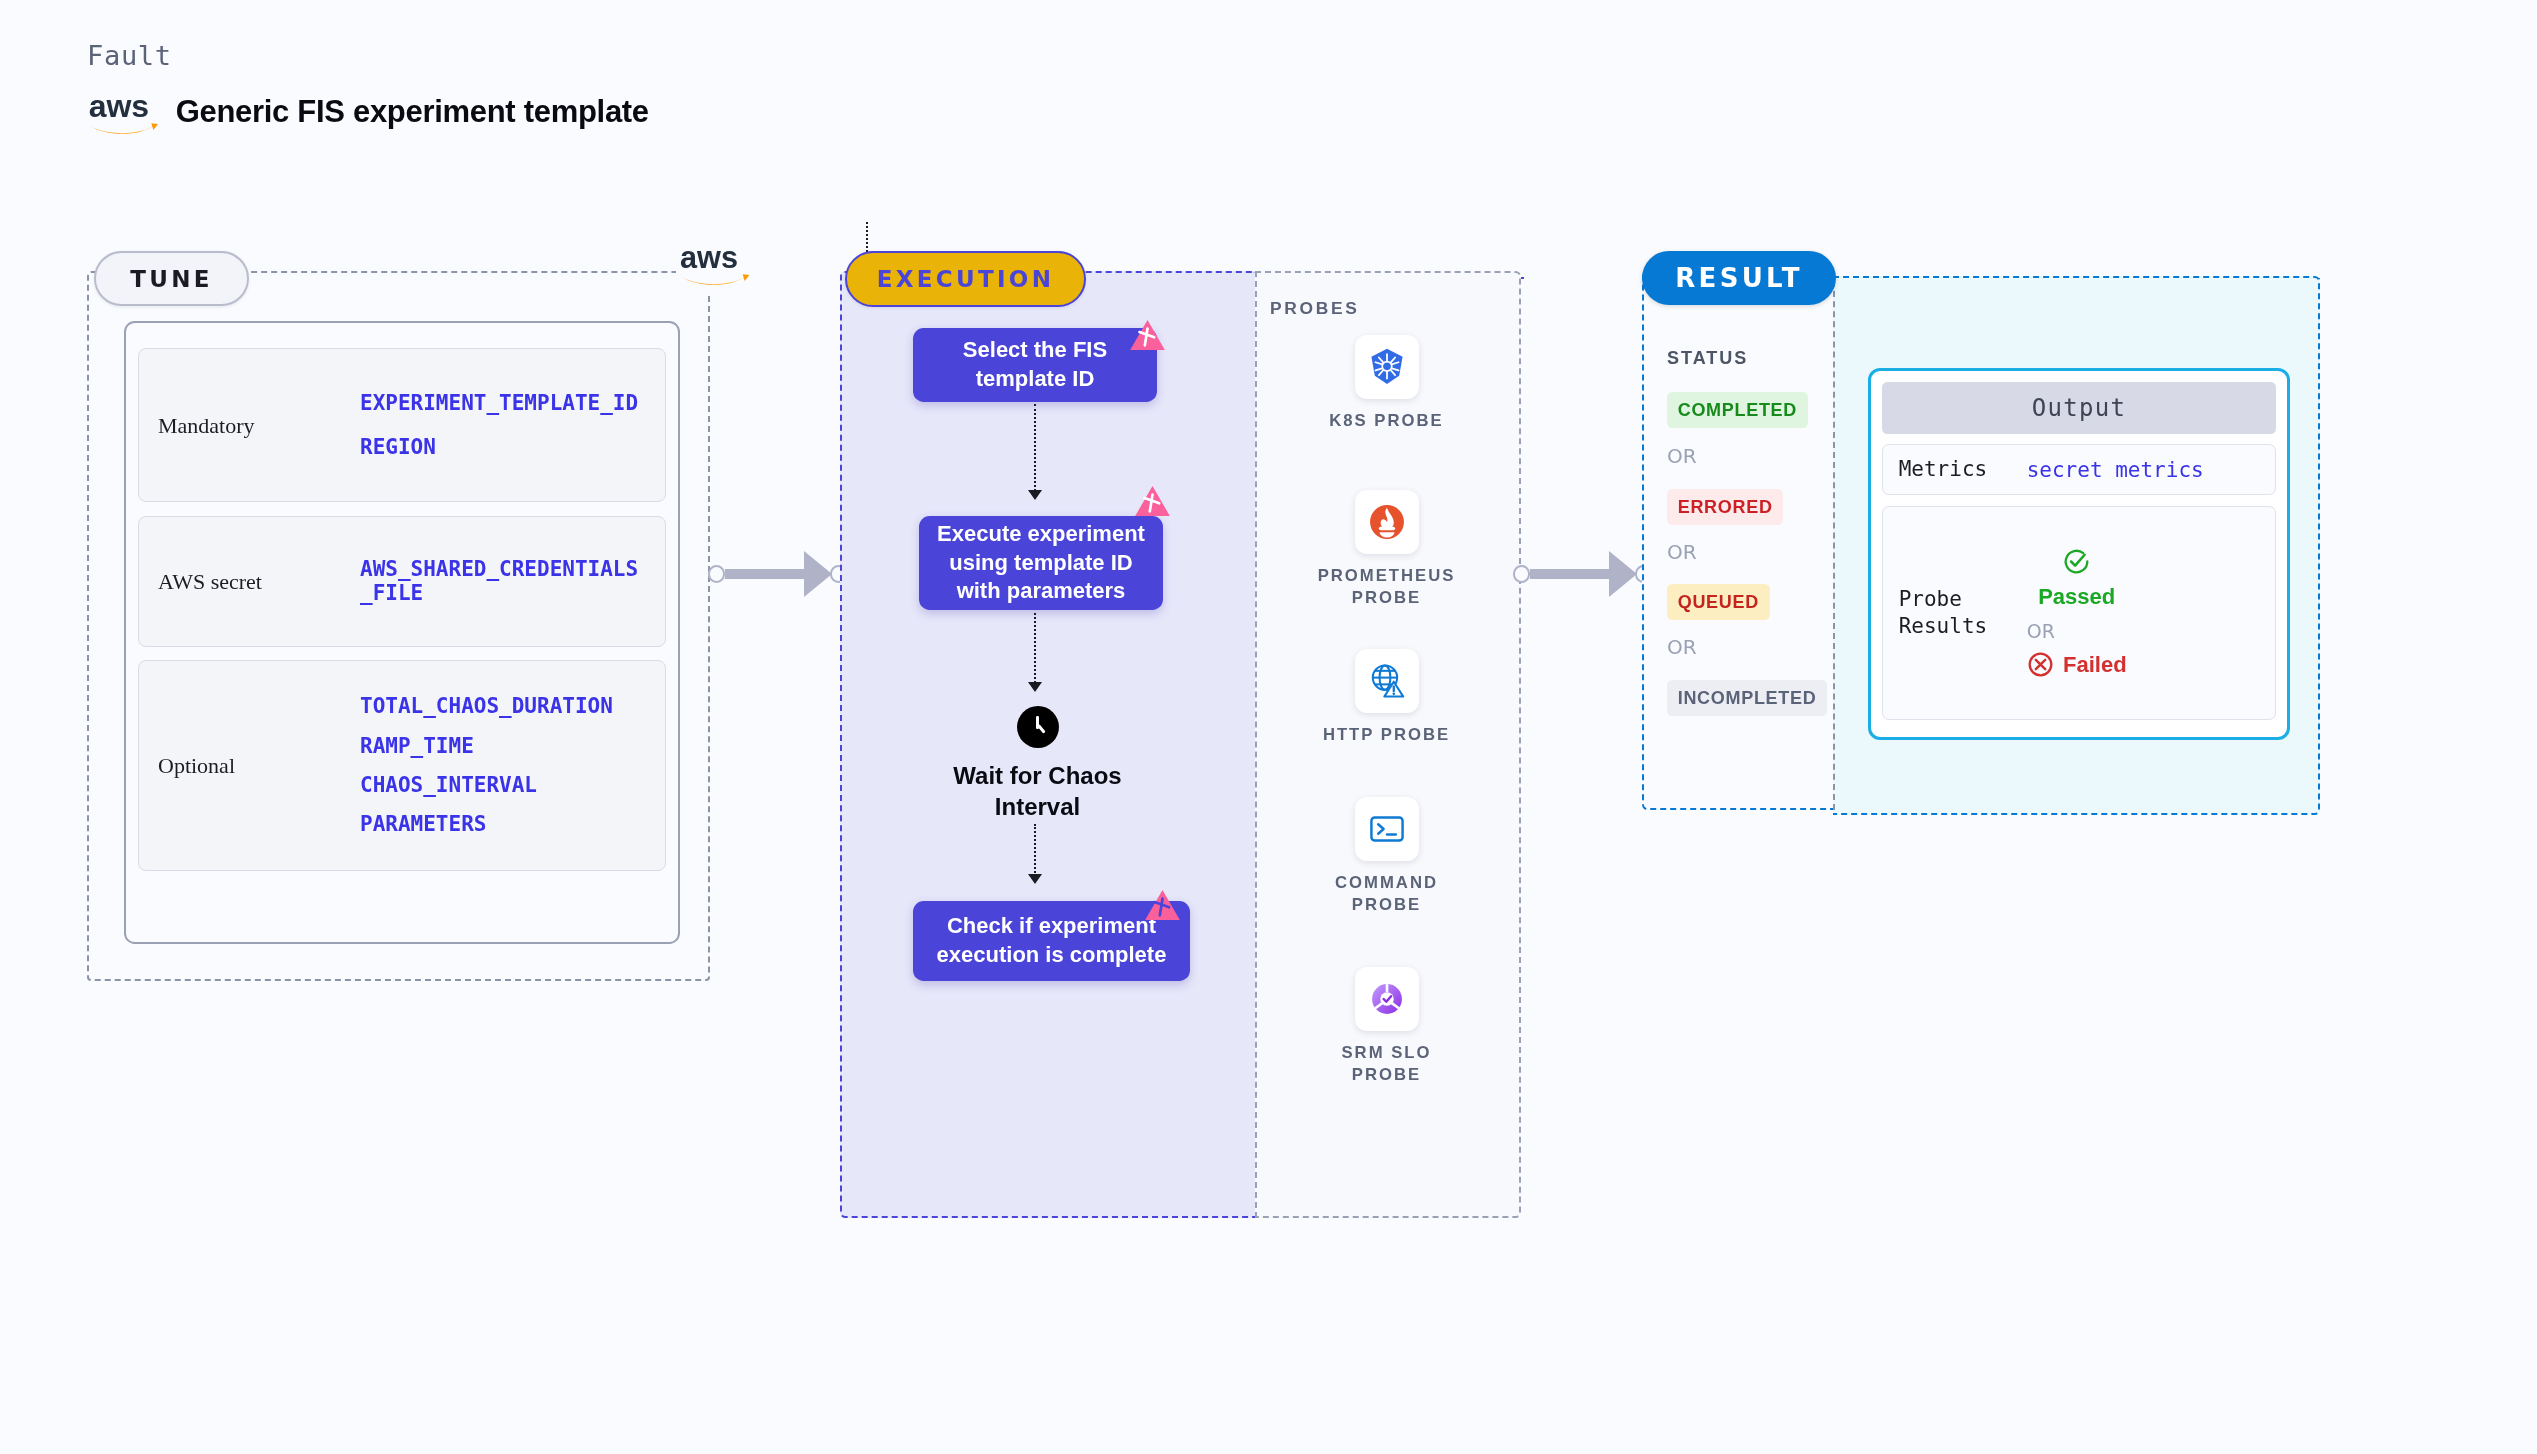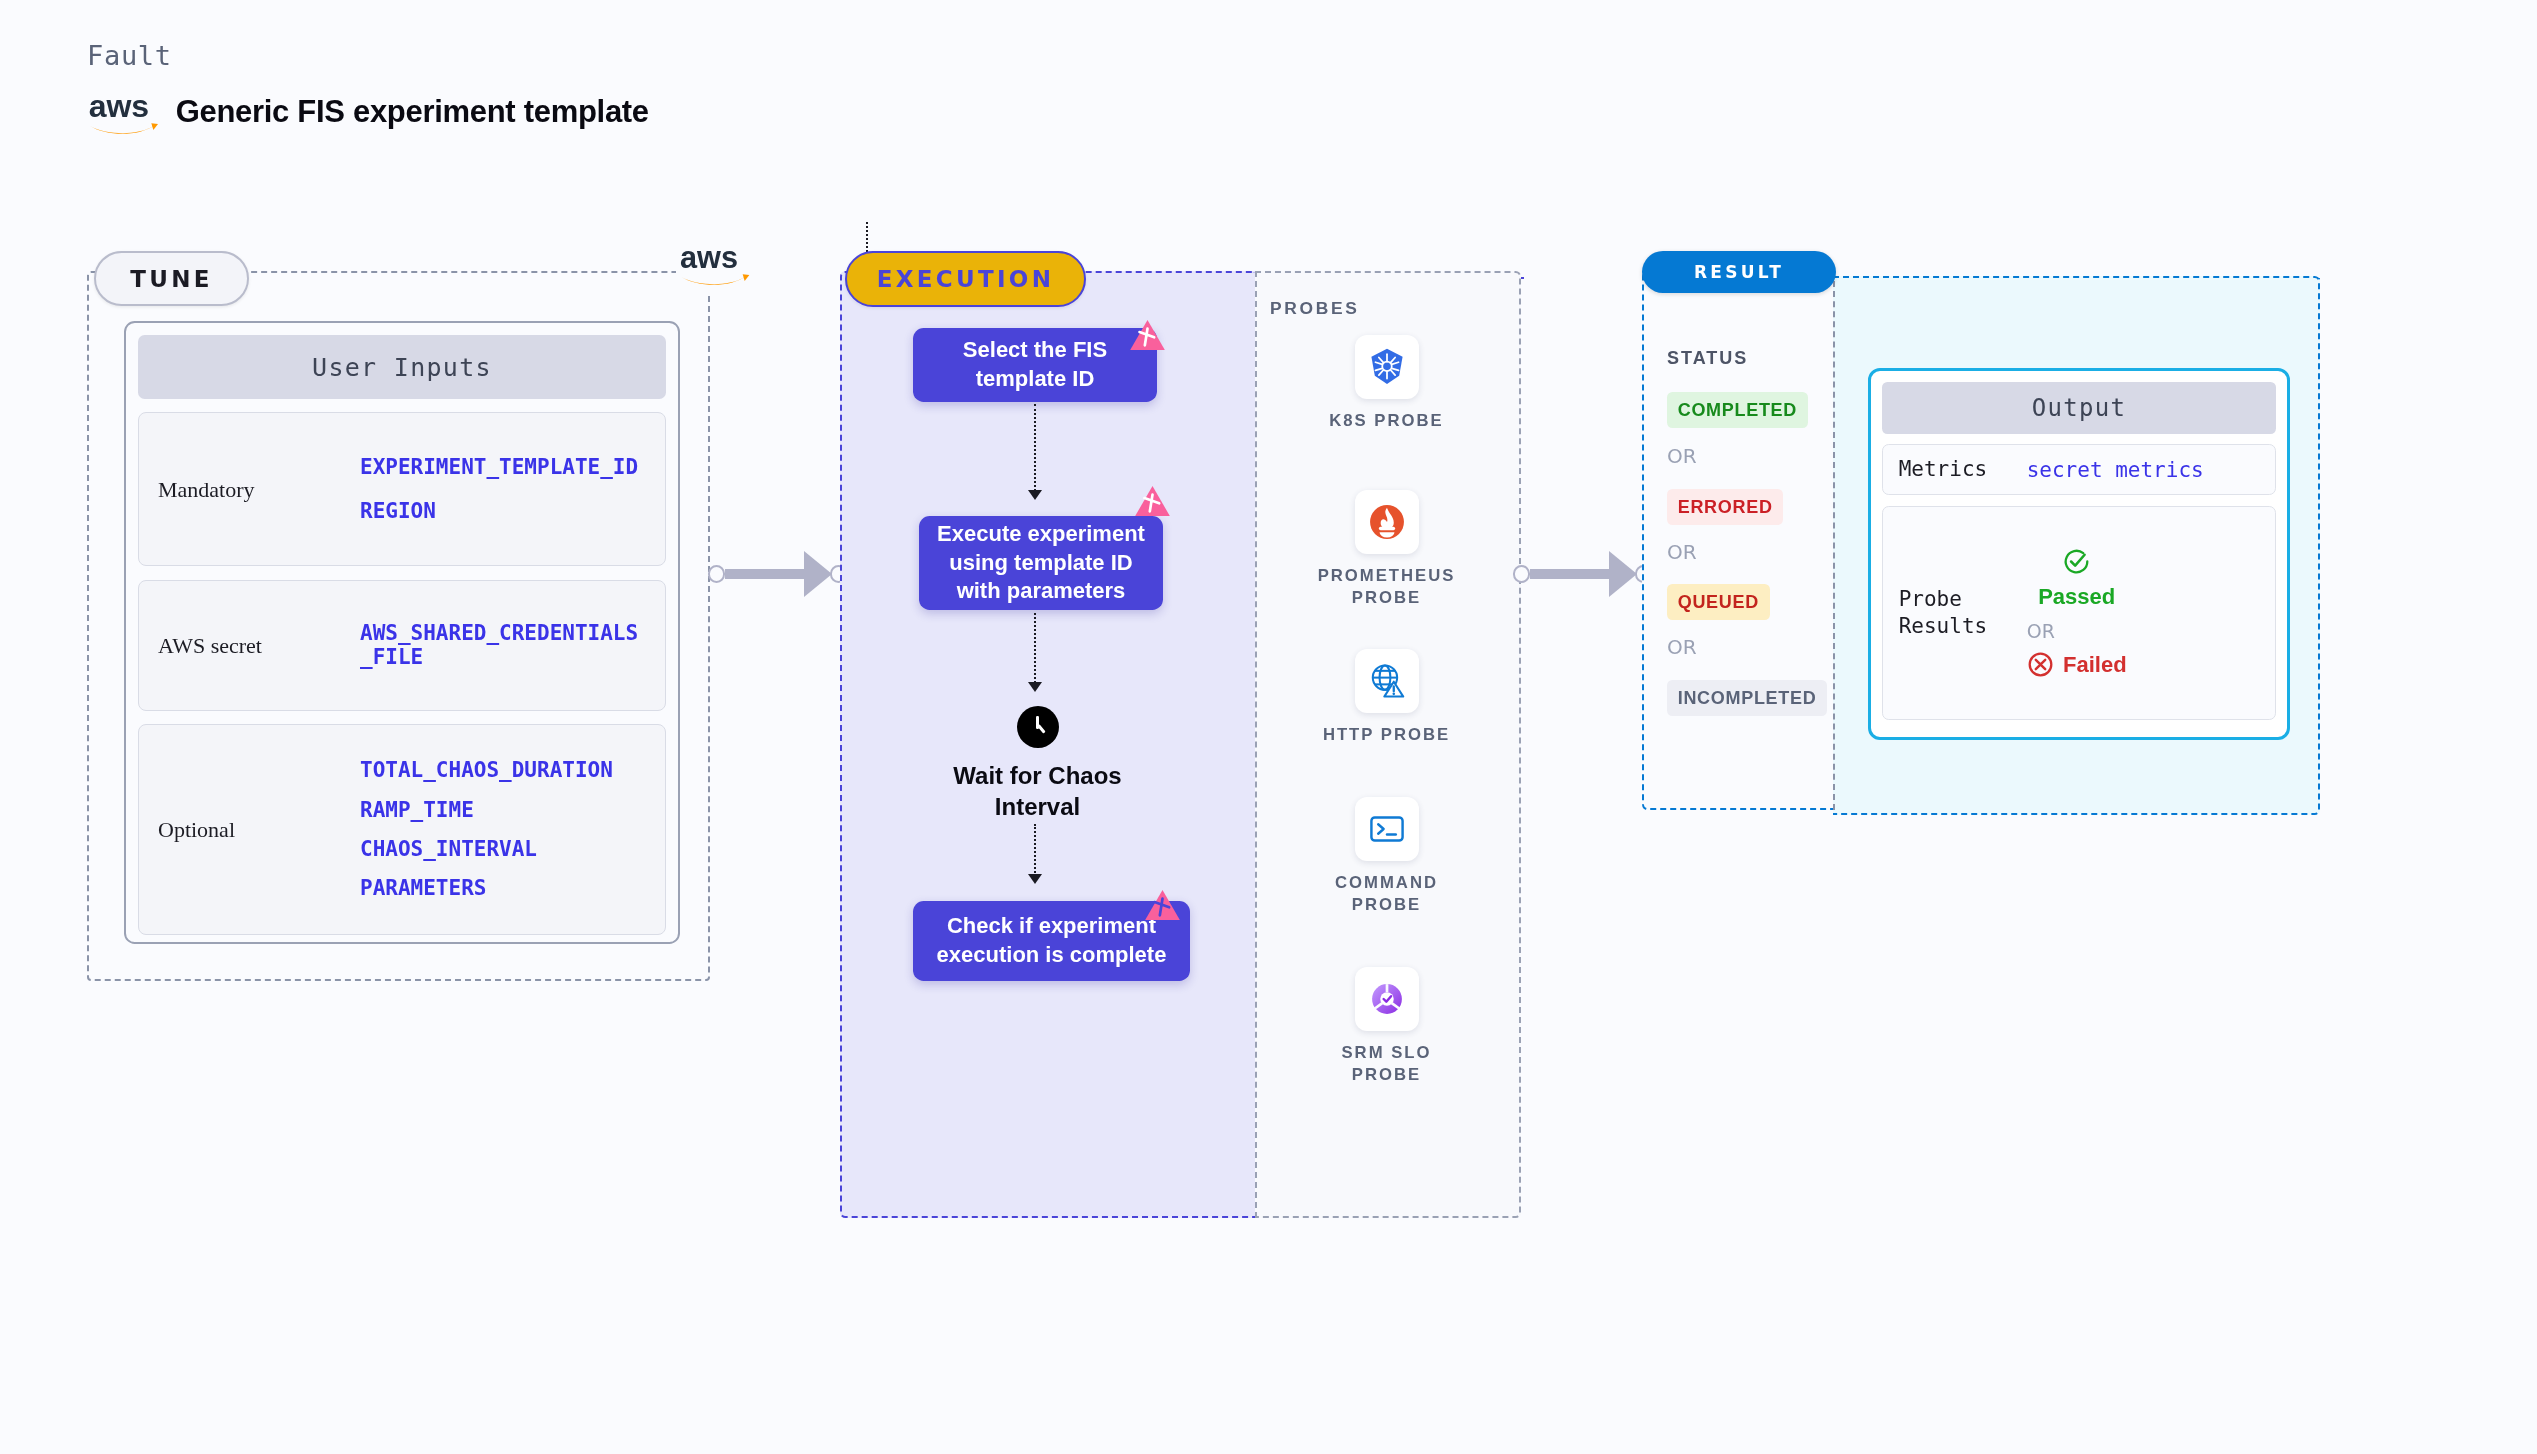"RESULT" .pill-result { font-size: 17px -> 26px; height: 42px -> 54px }
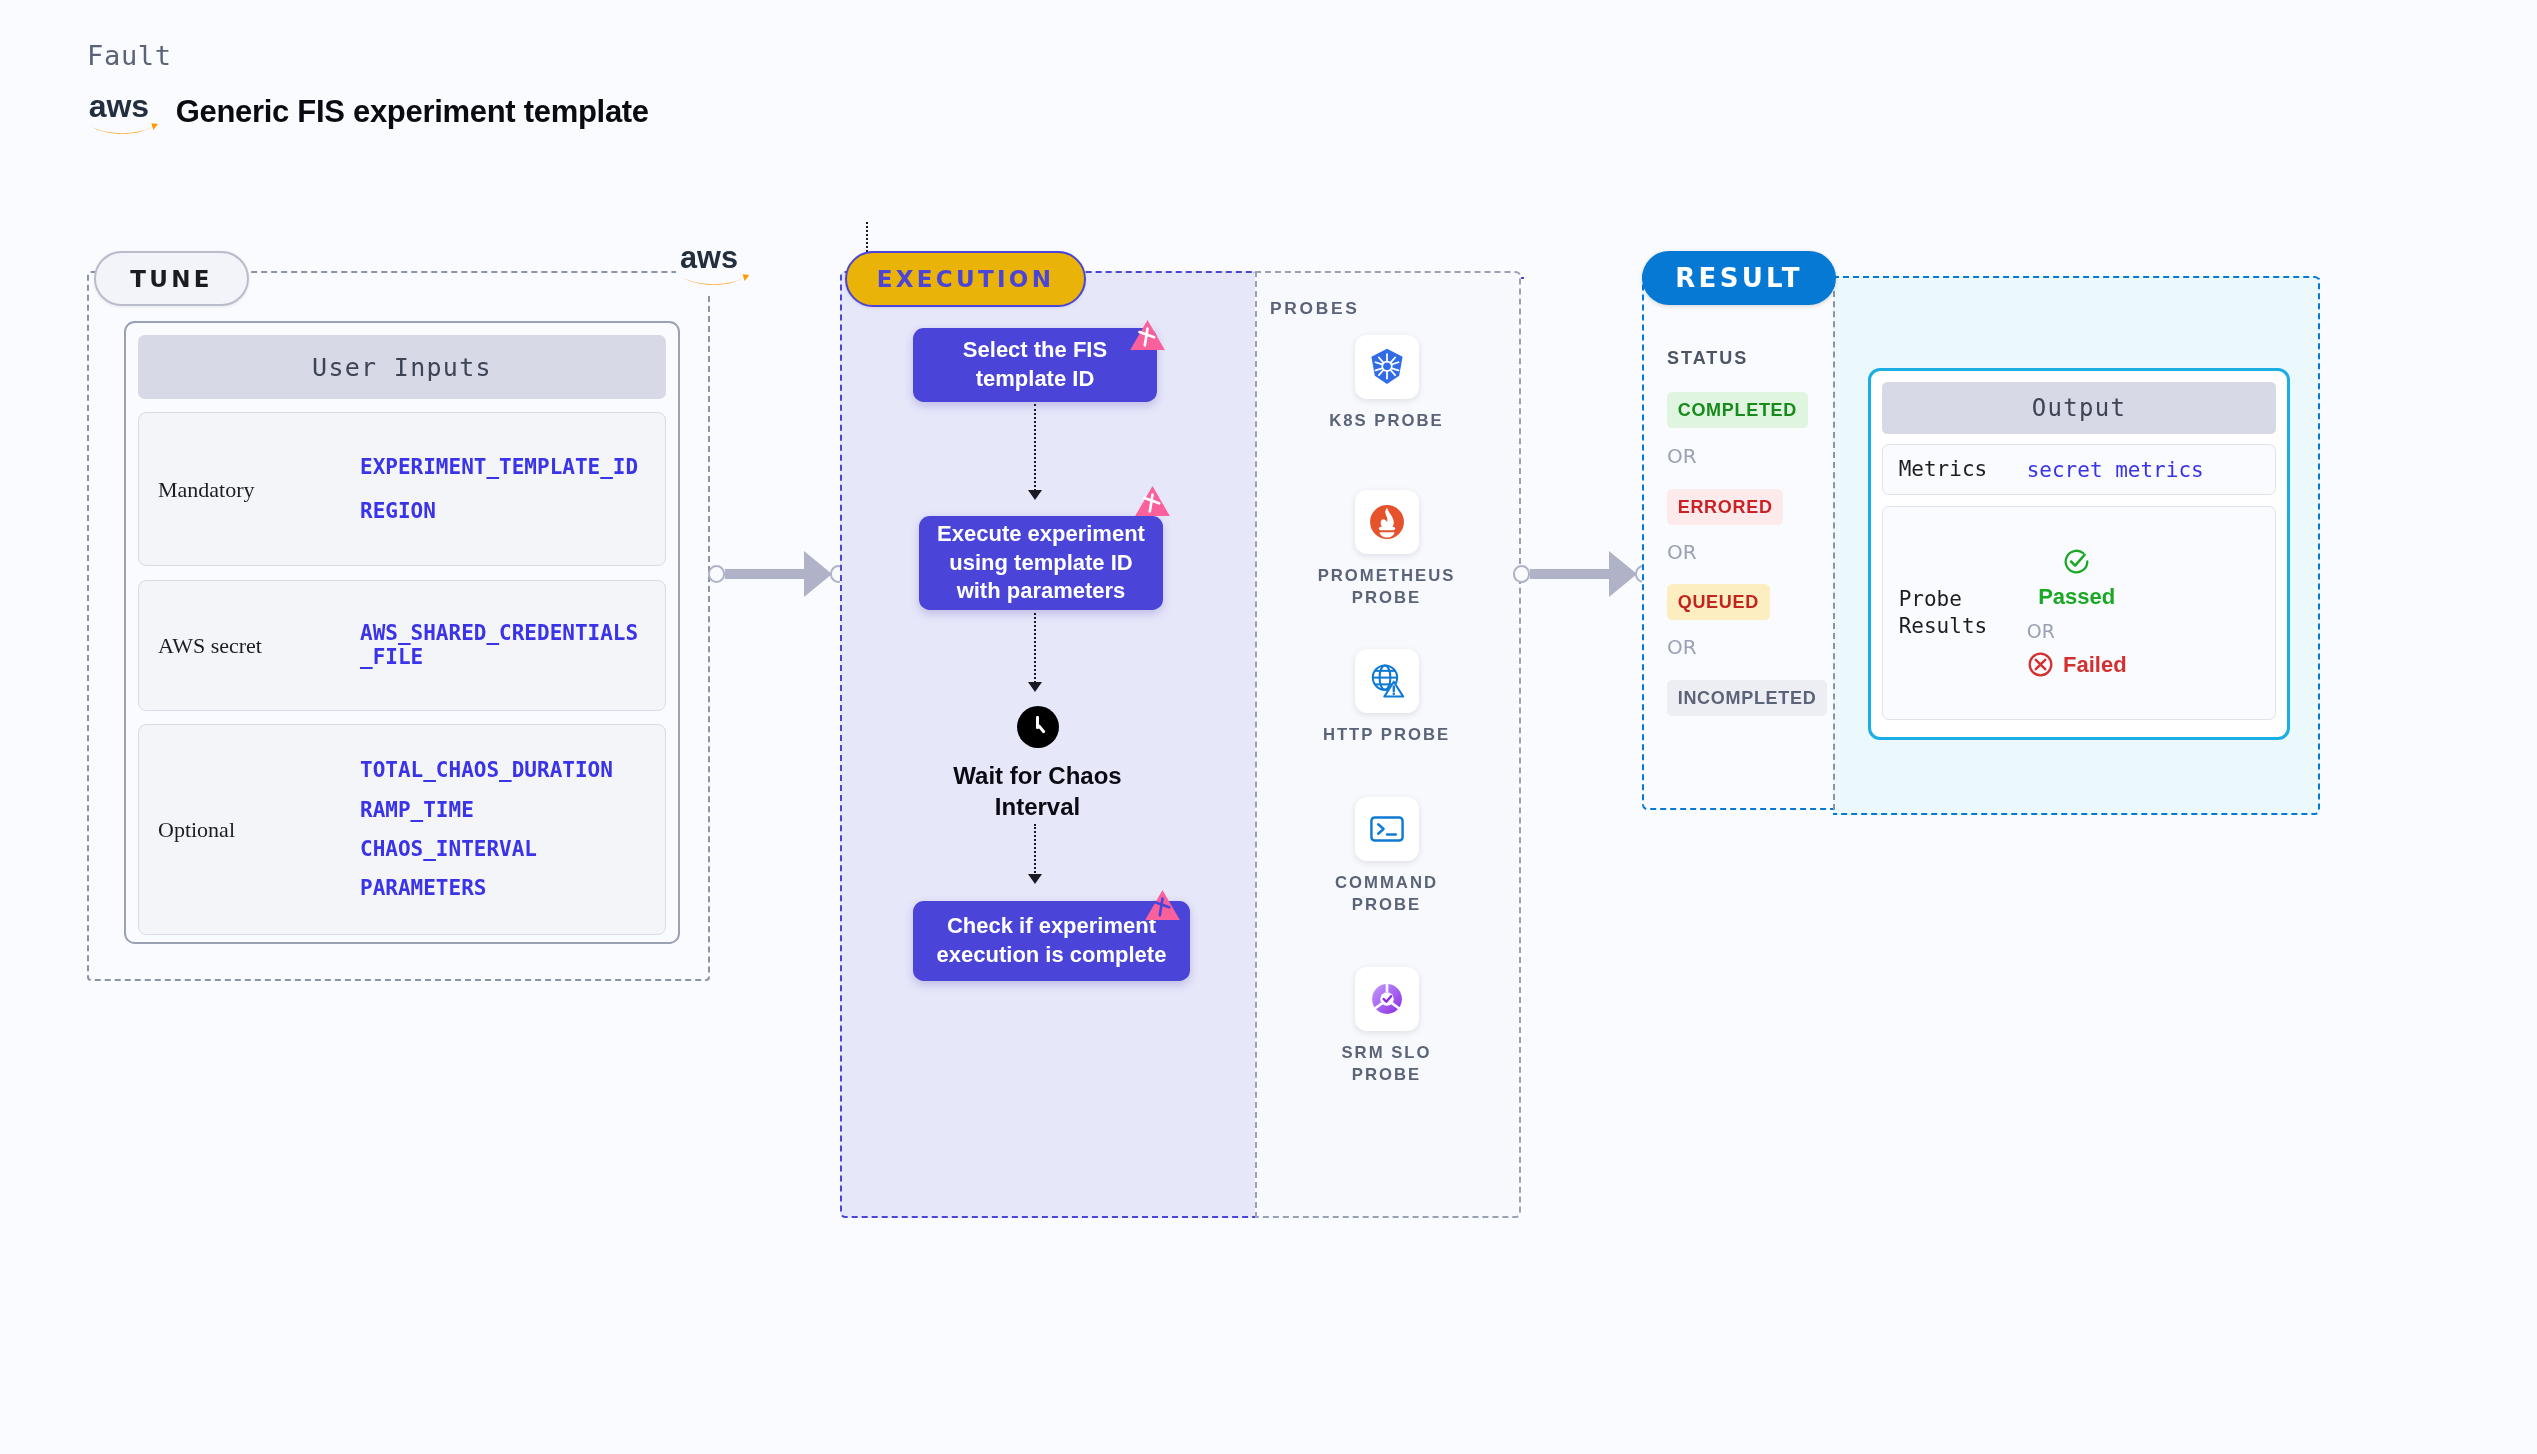"User Inputs" div.card-title { html: <div>User Inputs</div> -> none }
